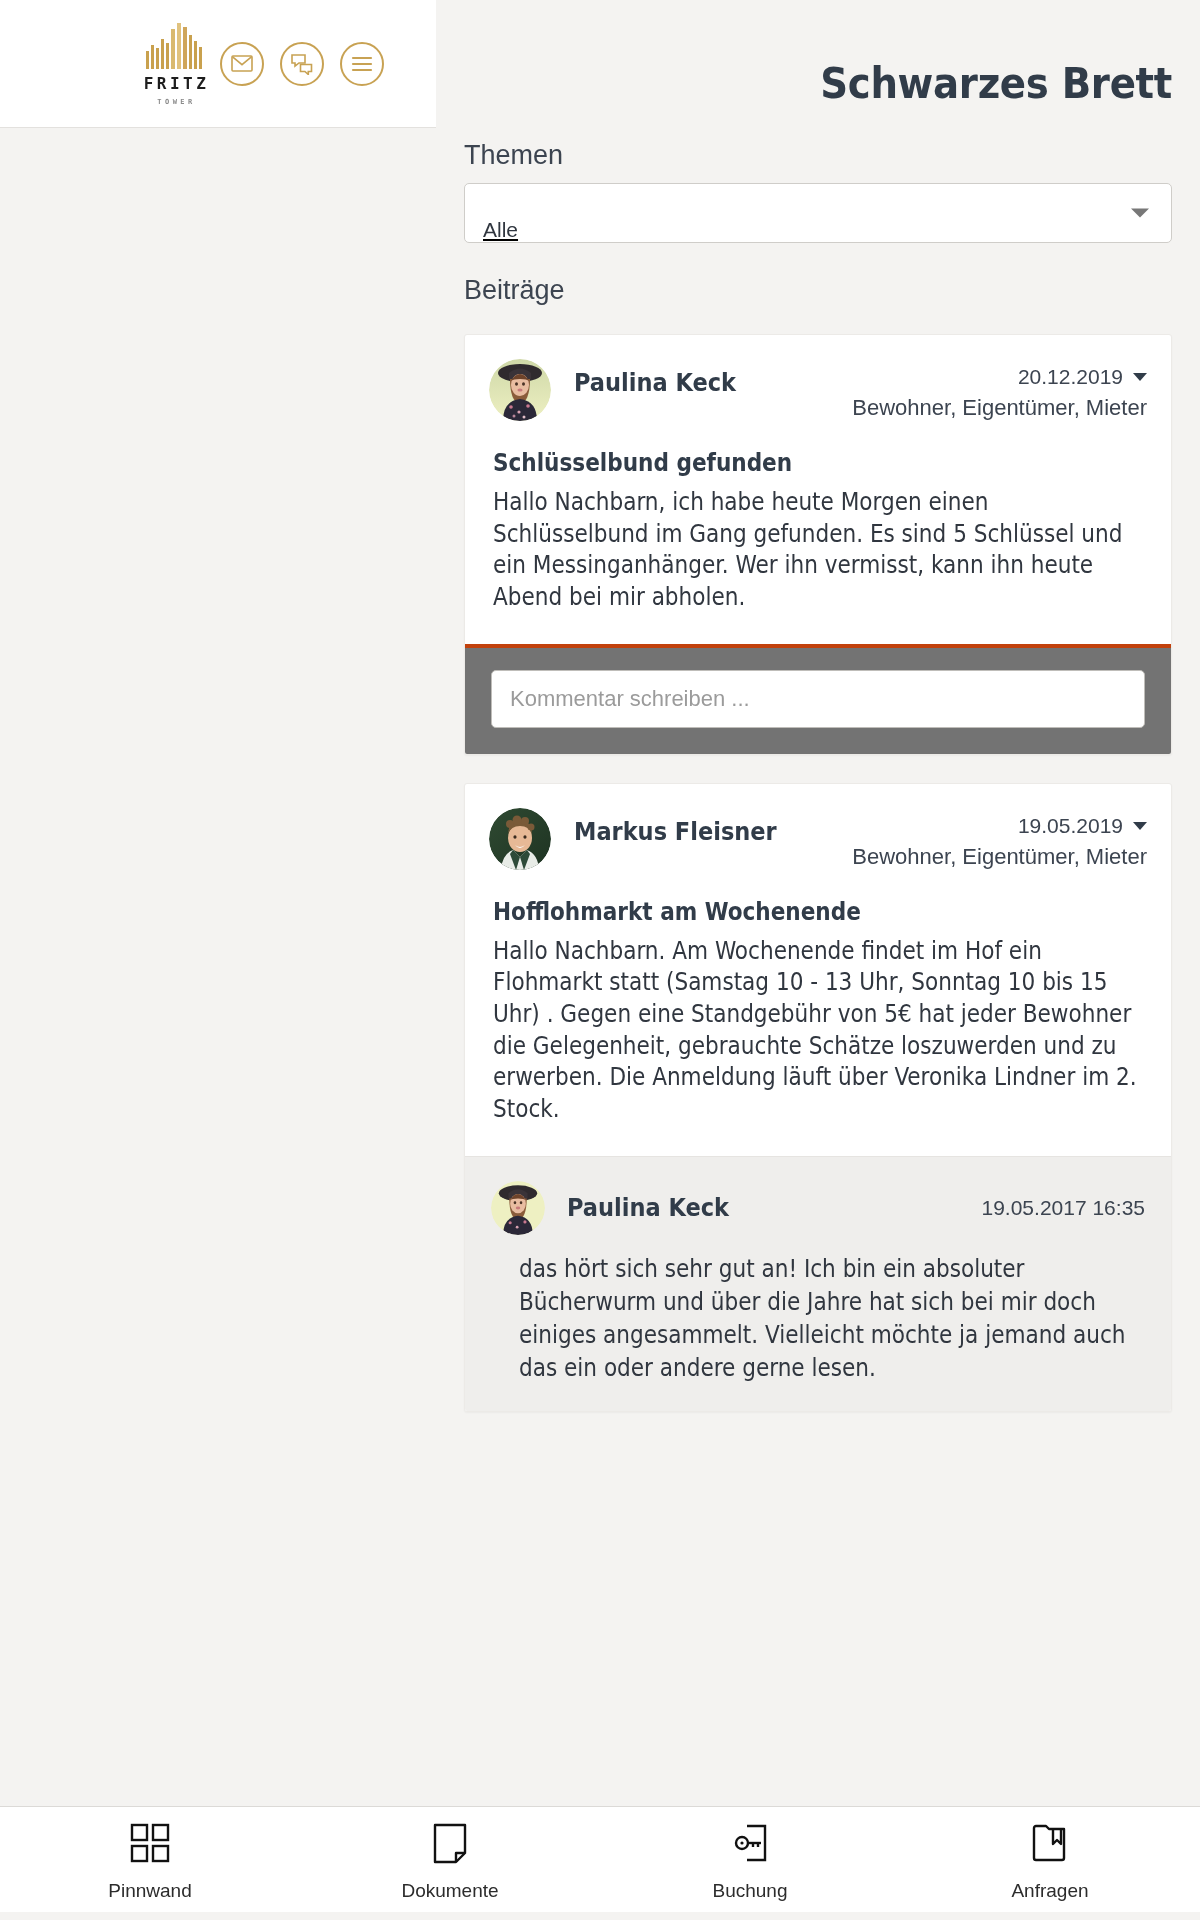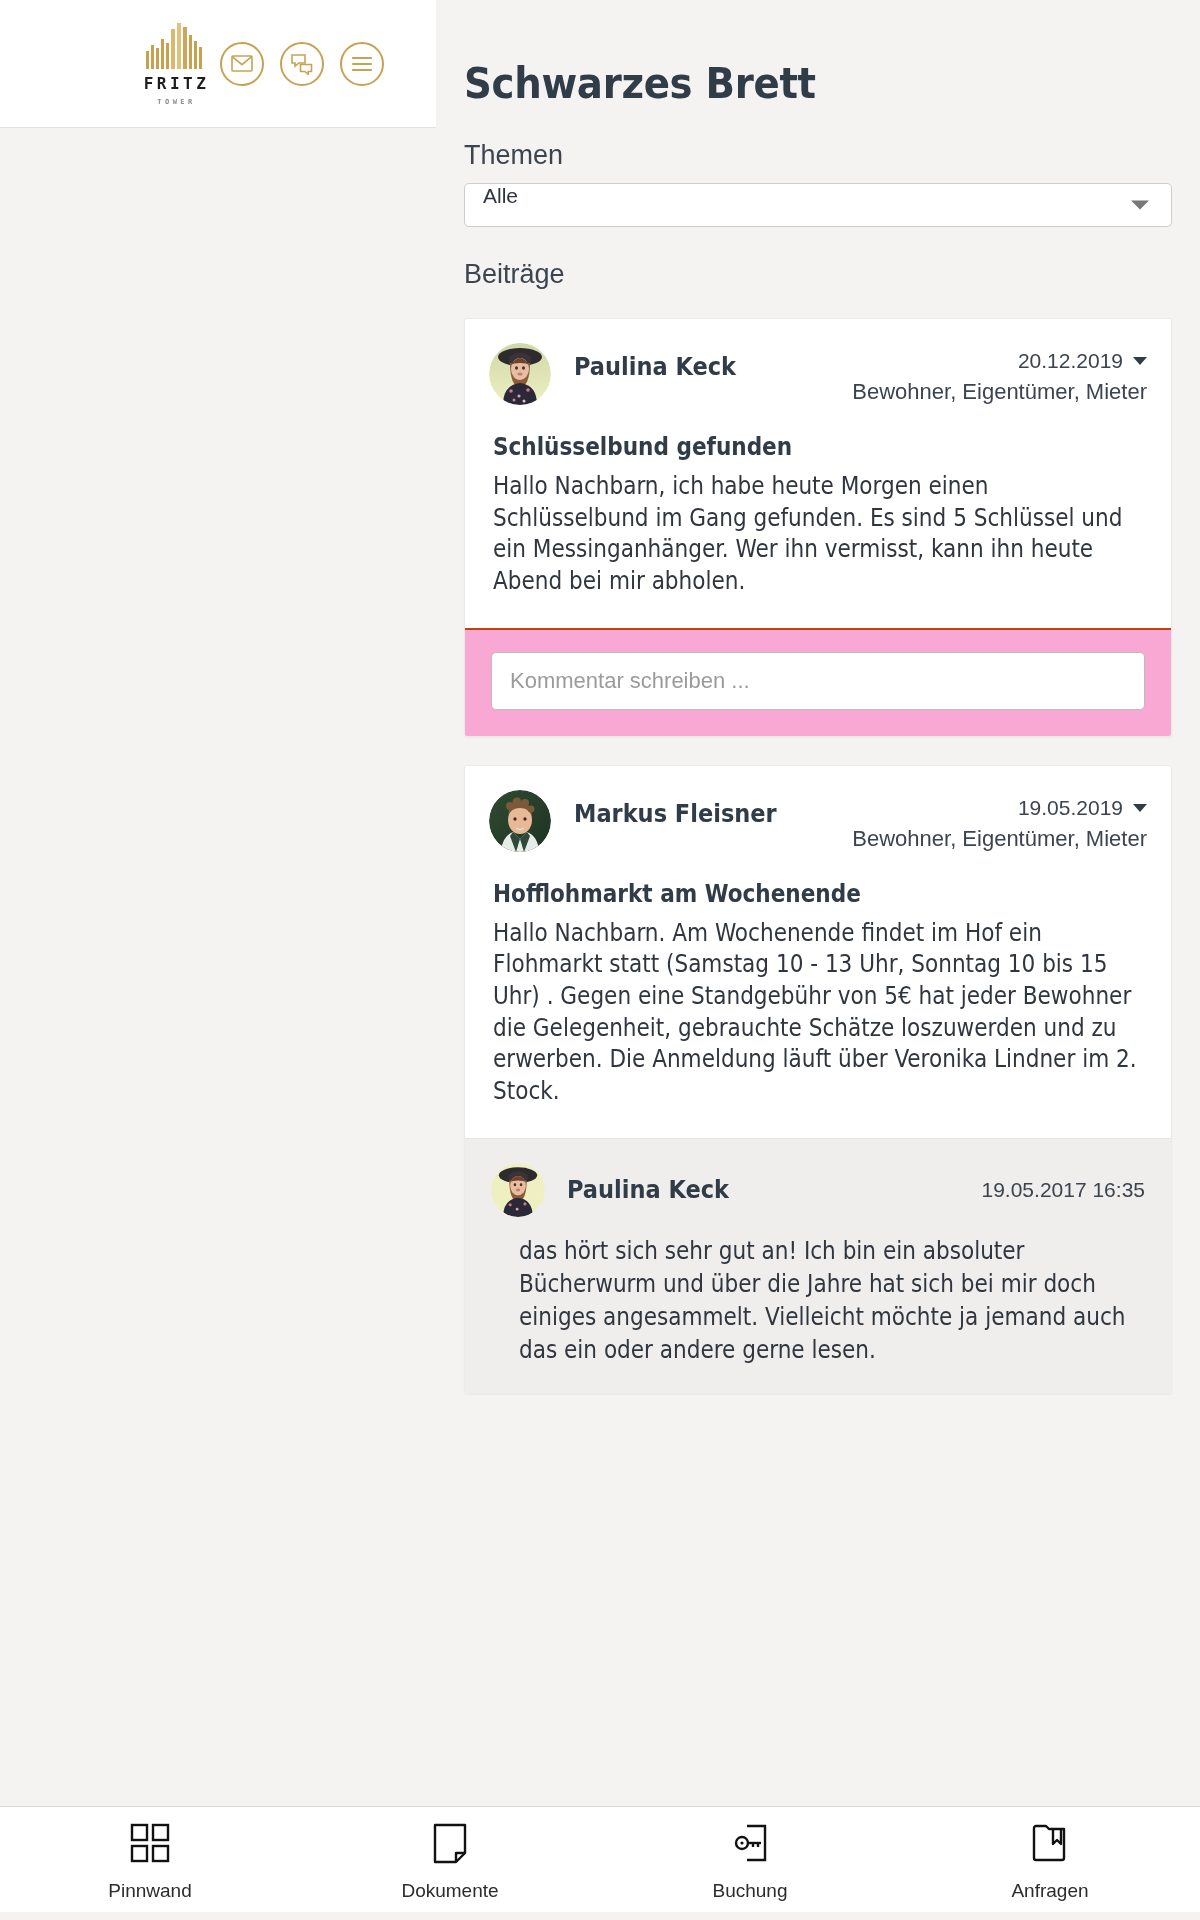"Schwarzes Brett" .page-title { text-align: none -> right }
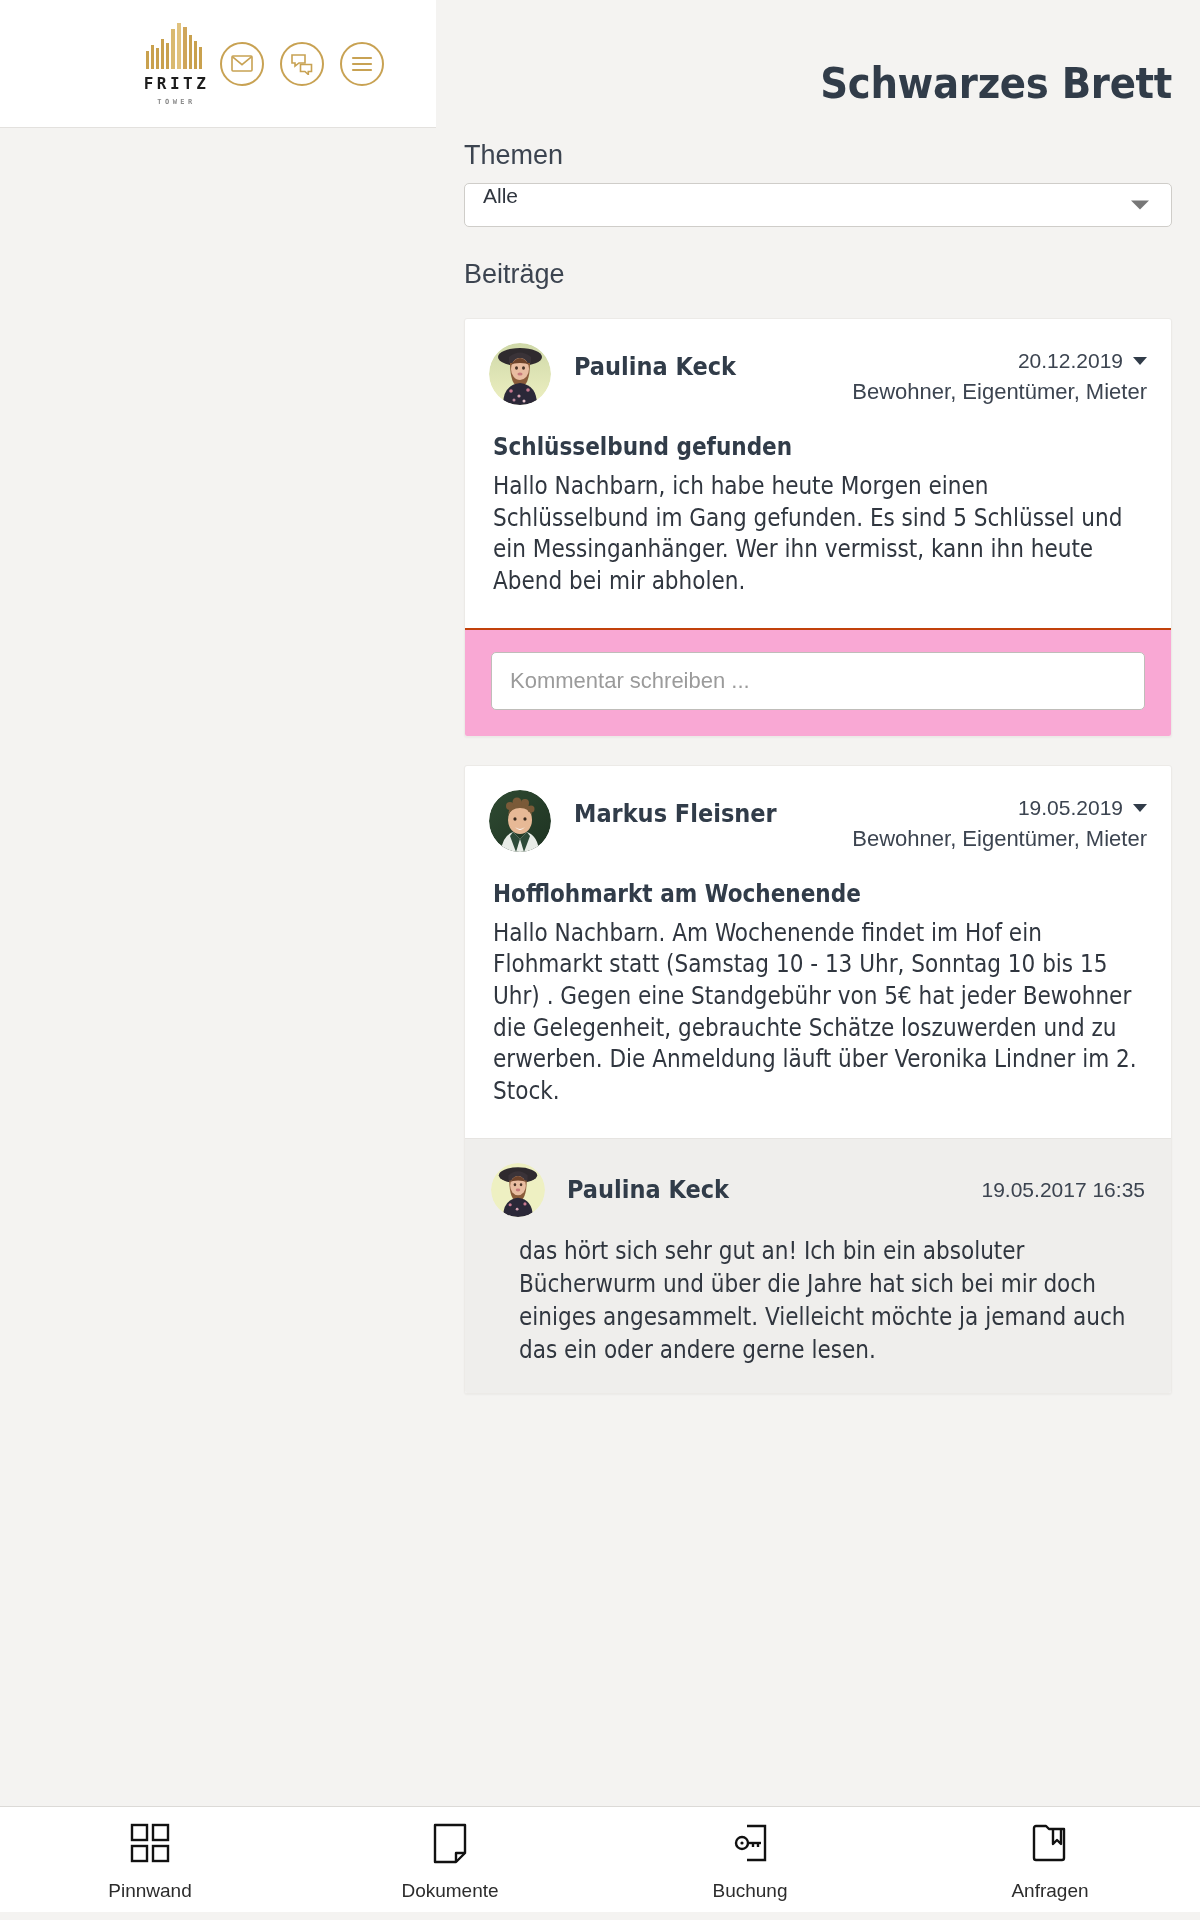"Alle" .select-box { align-items: flex-start -> flex-end; height: 44px -> 60px; text-decoration: none -> underline }
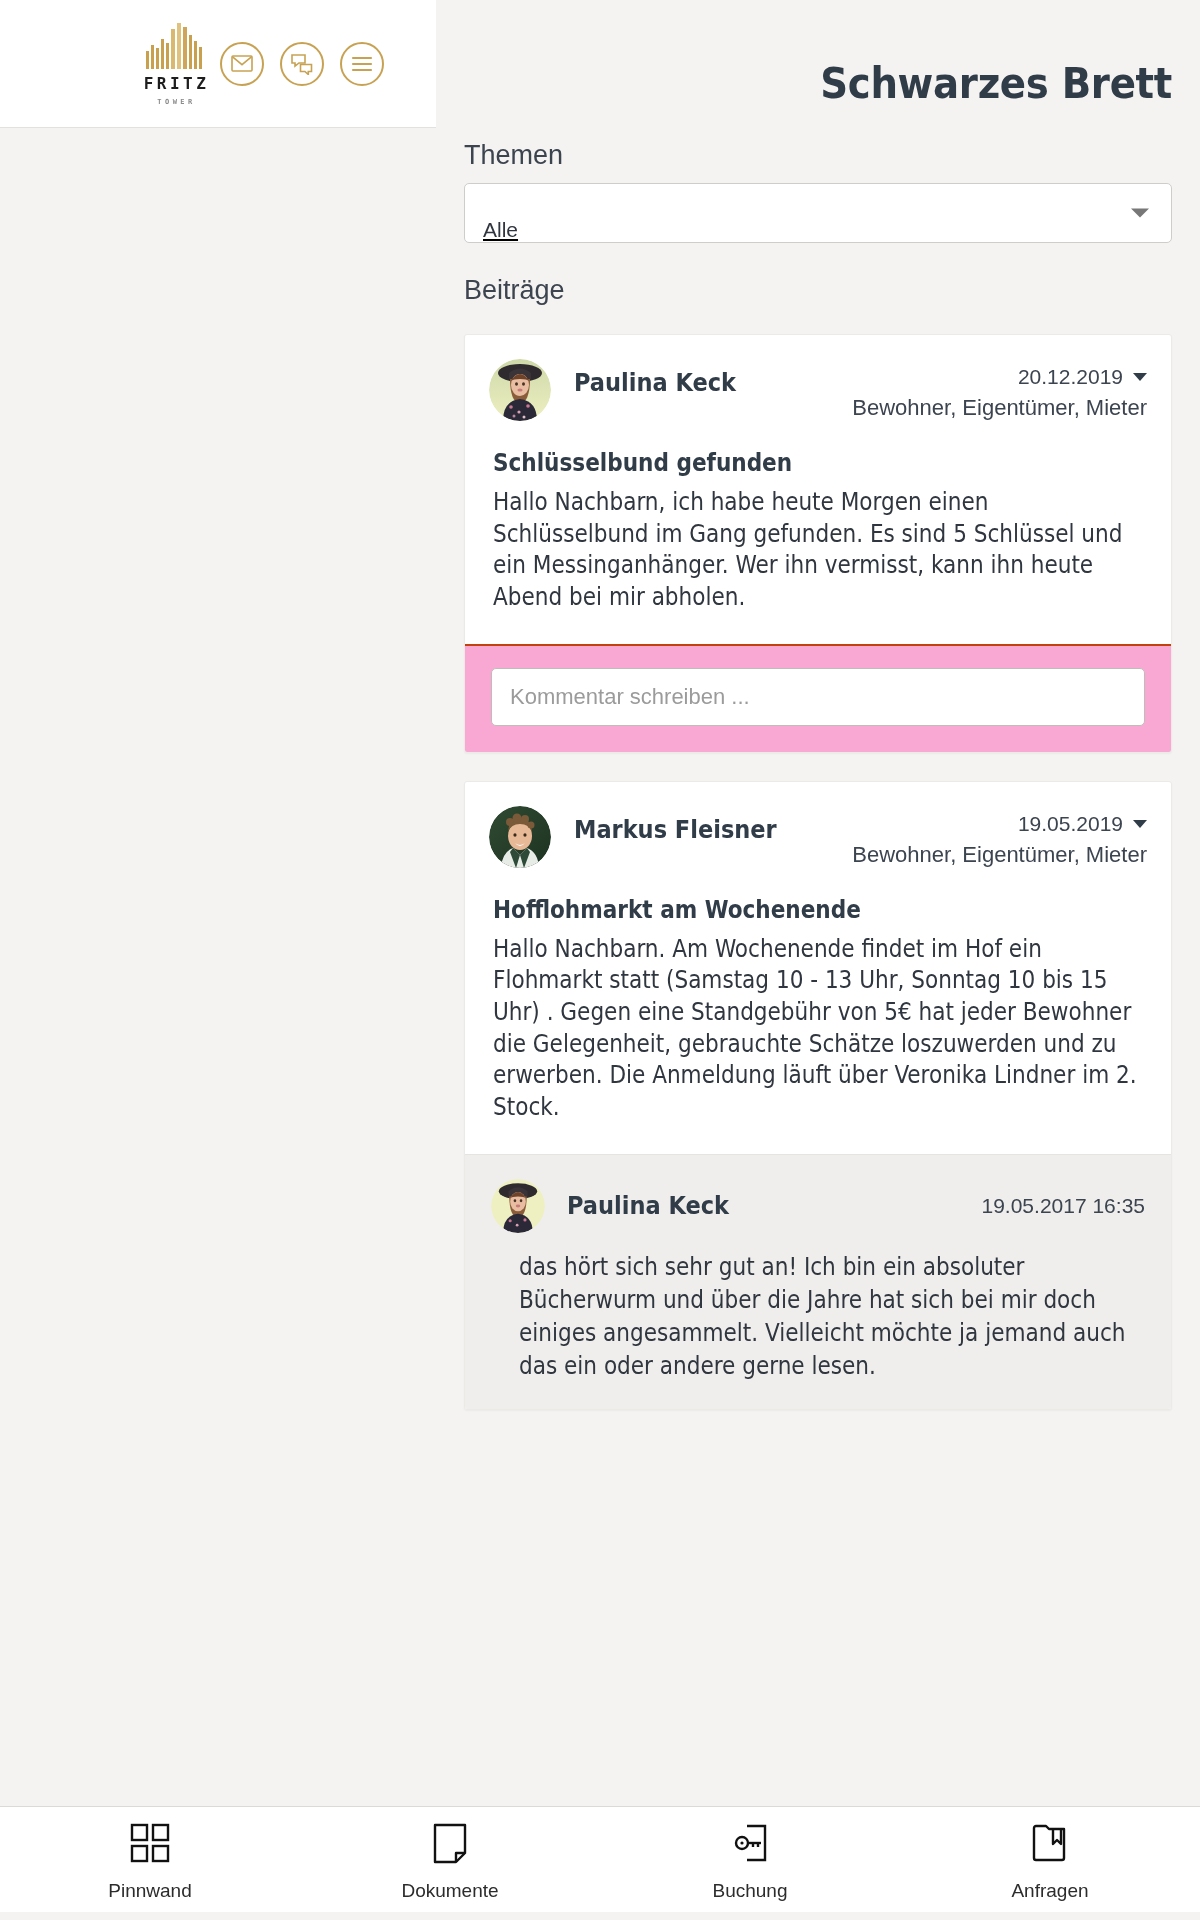"Kommentar schreiben ..." .comment-zone { background: #f9a8d4 -> #737373; border-top: 2px solid #c2410c -> 4px solid #c2410c }
